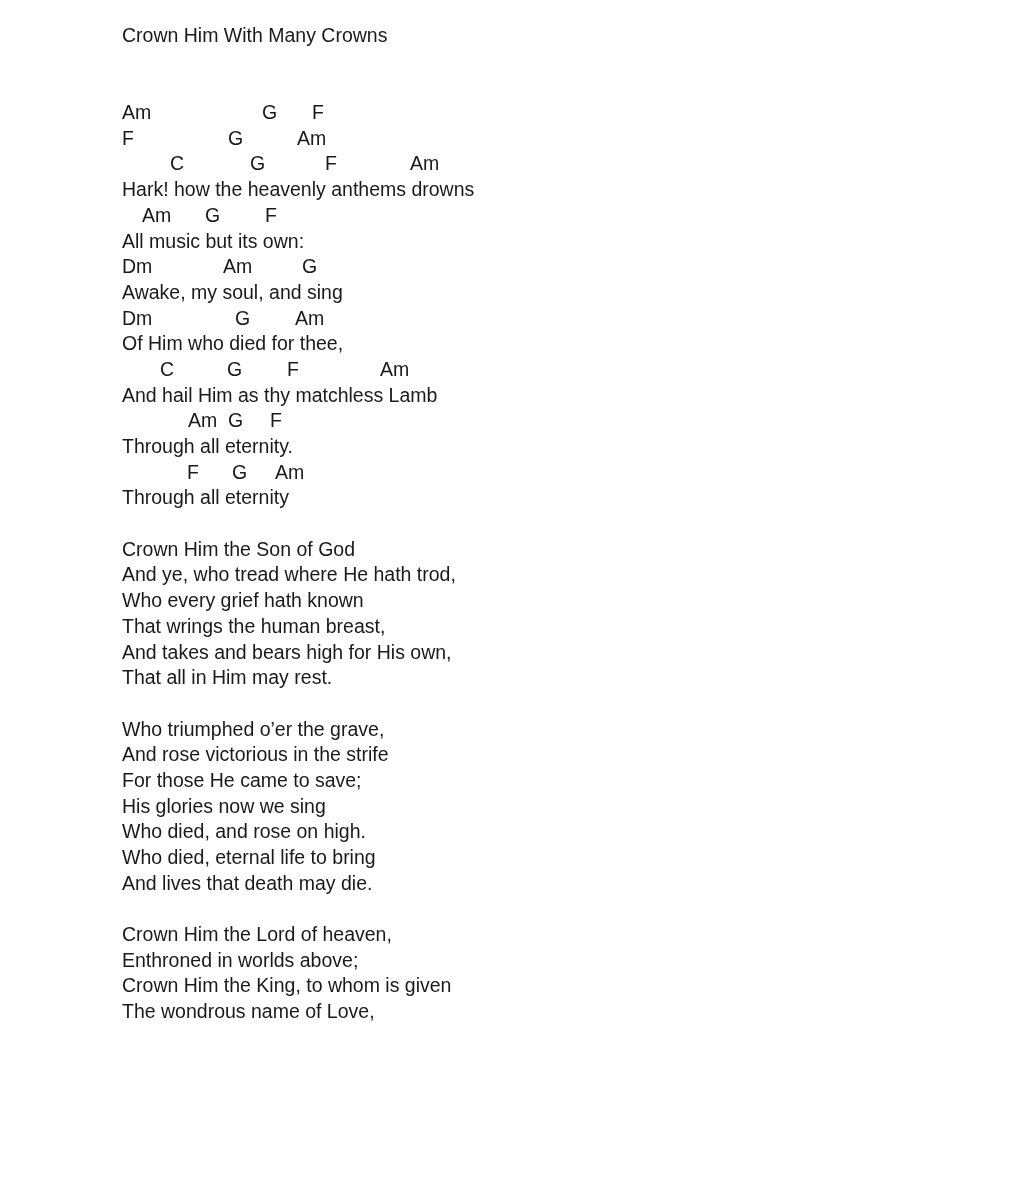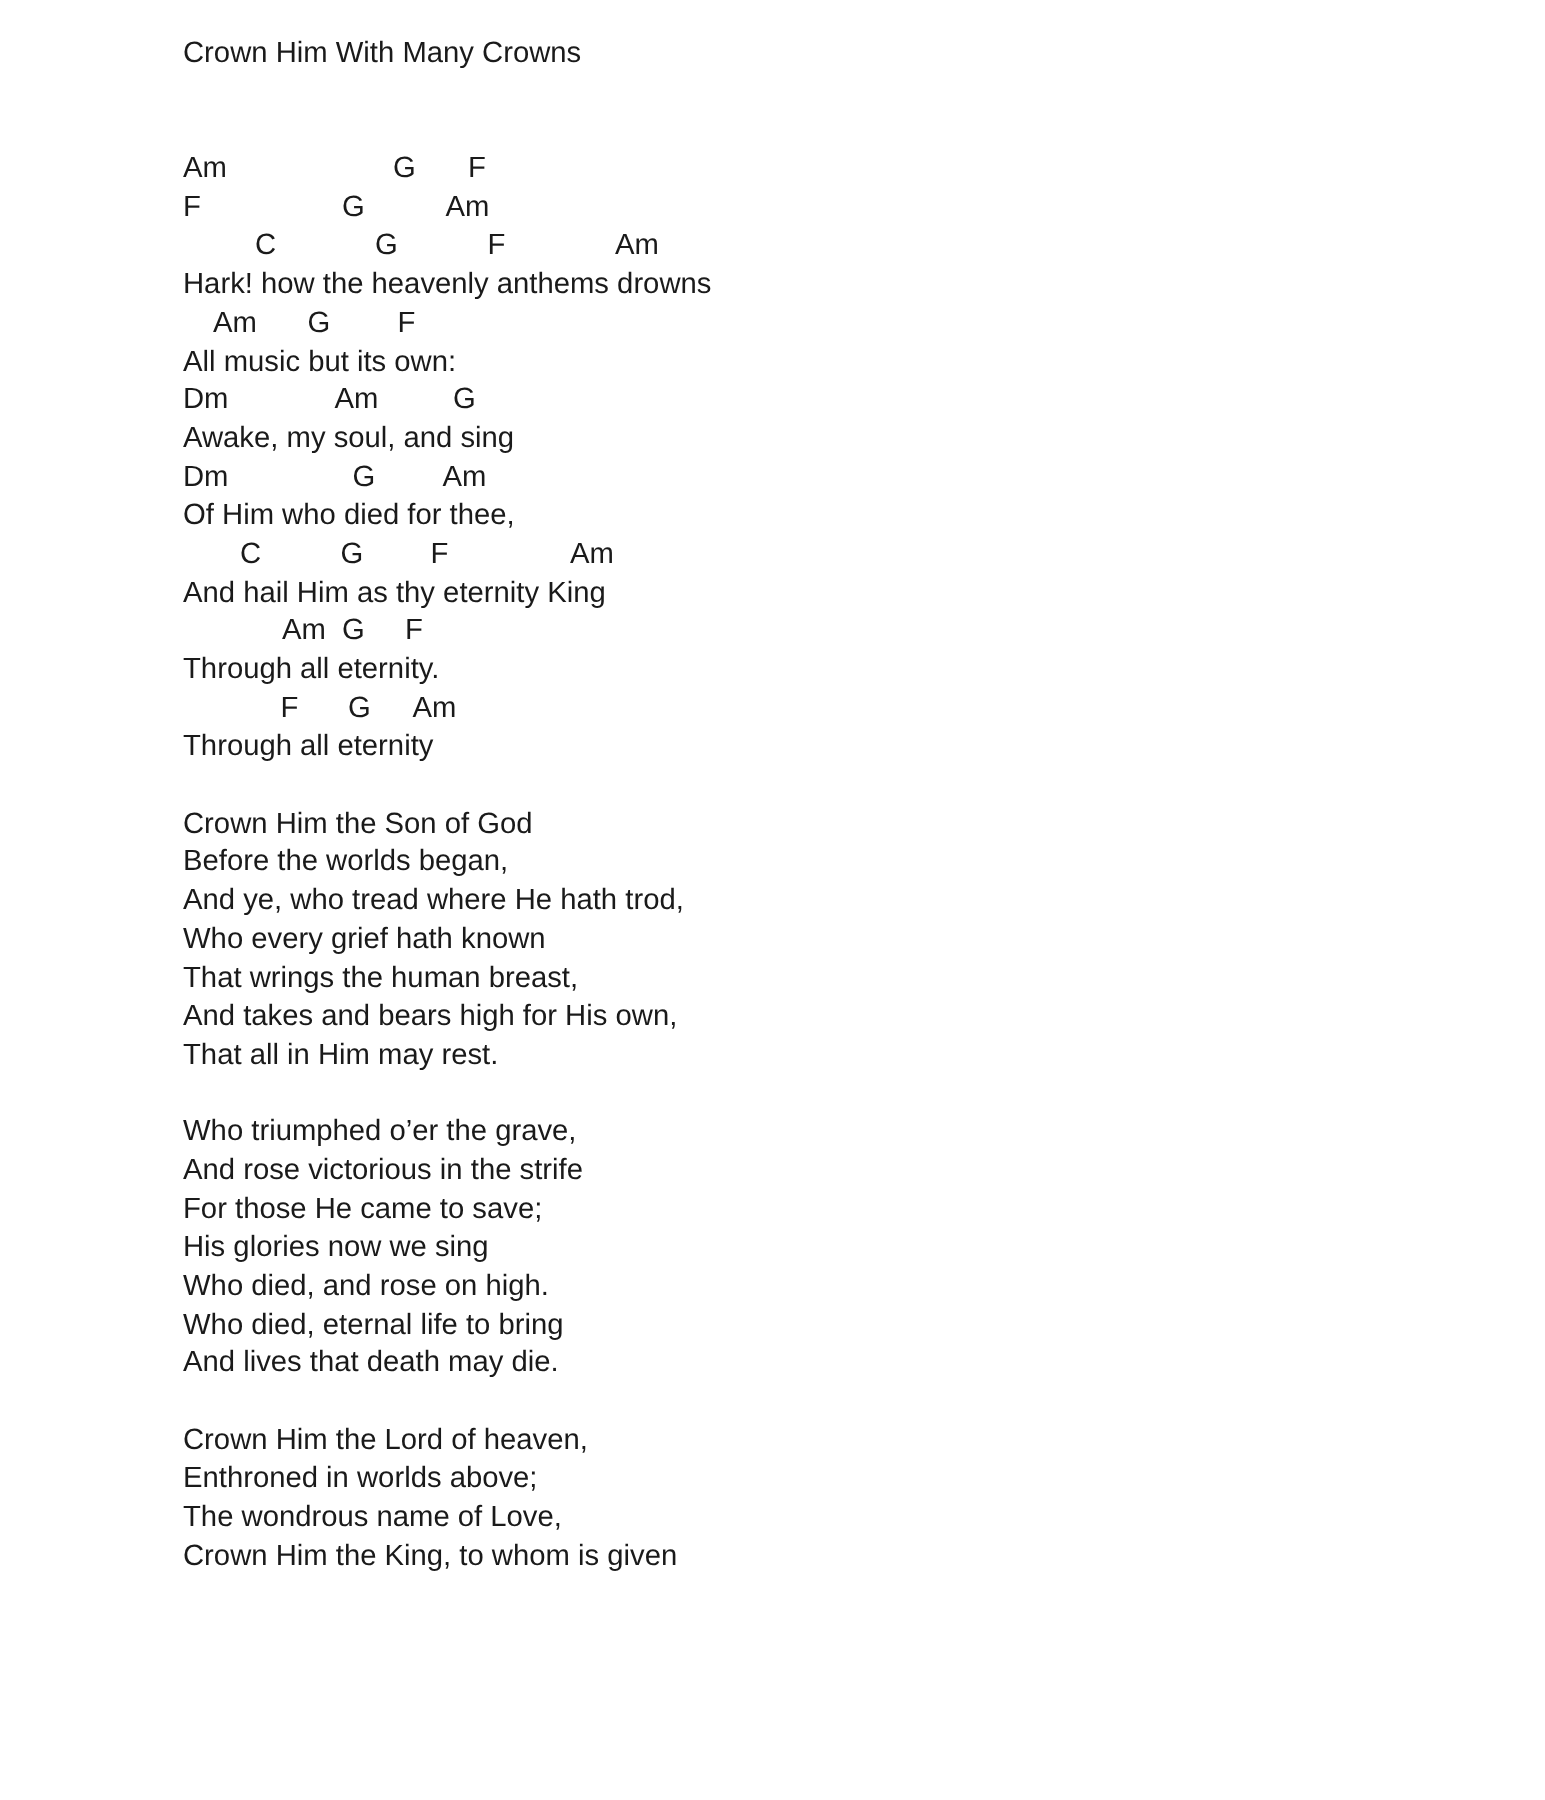"And hail Him as thy" div.line { text: eternity King -> matchless Lamb }
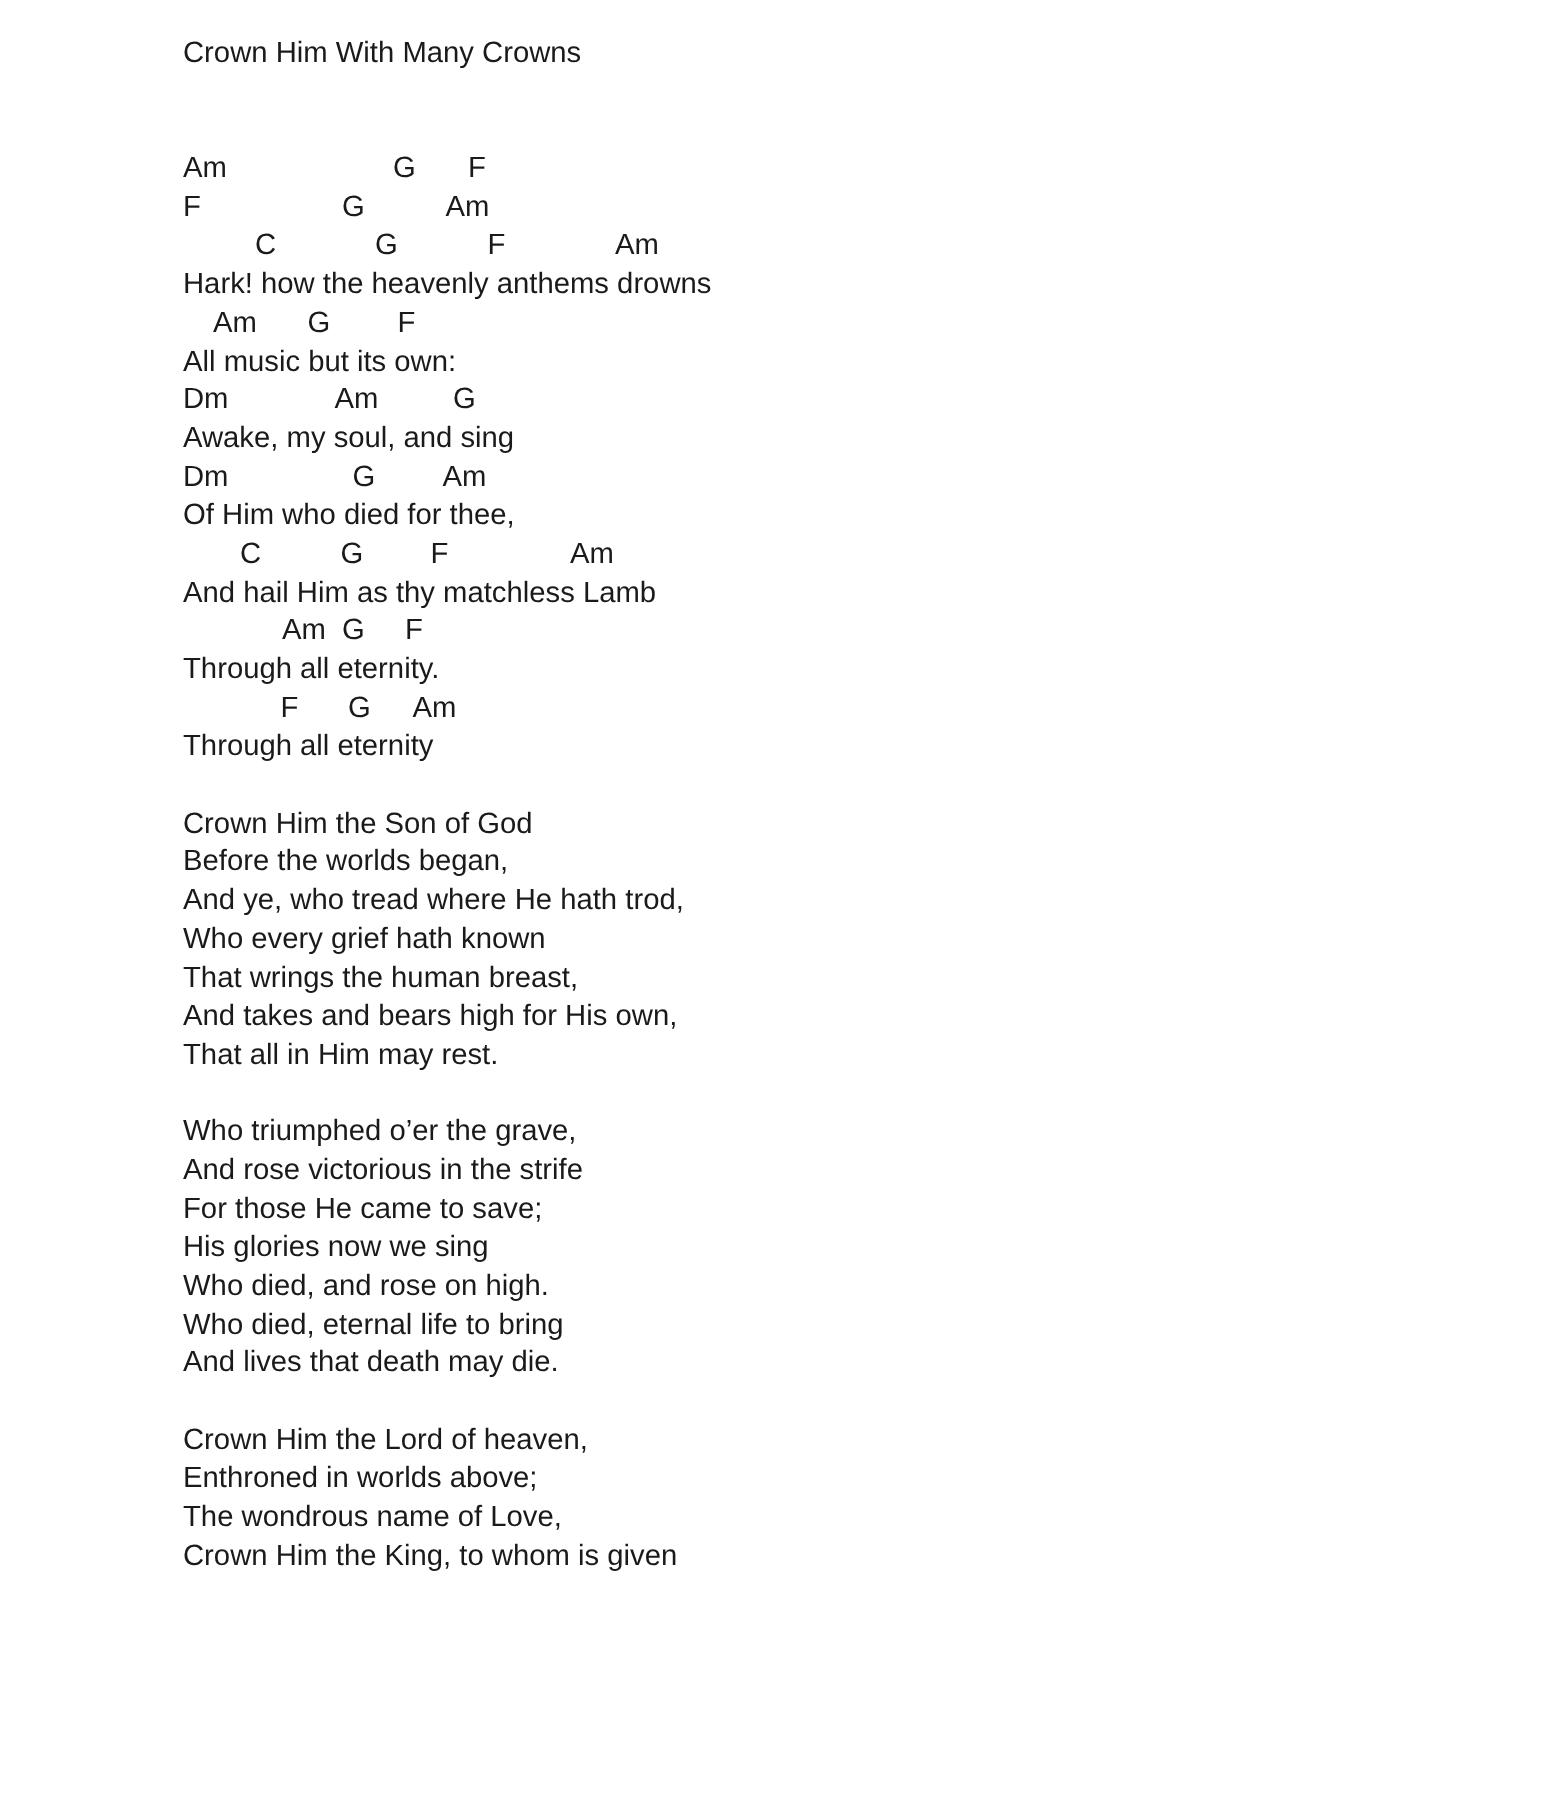"Before the worlds began," div.line { html: <div>Before the worlds began,</div> -> none }
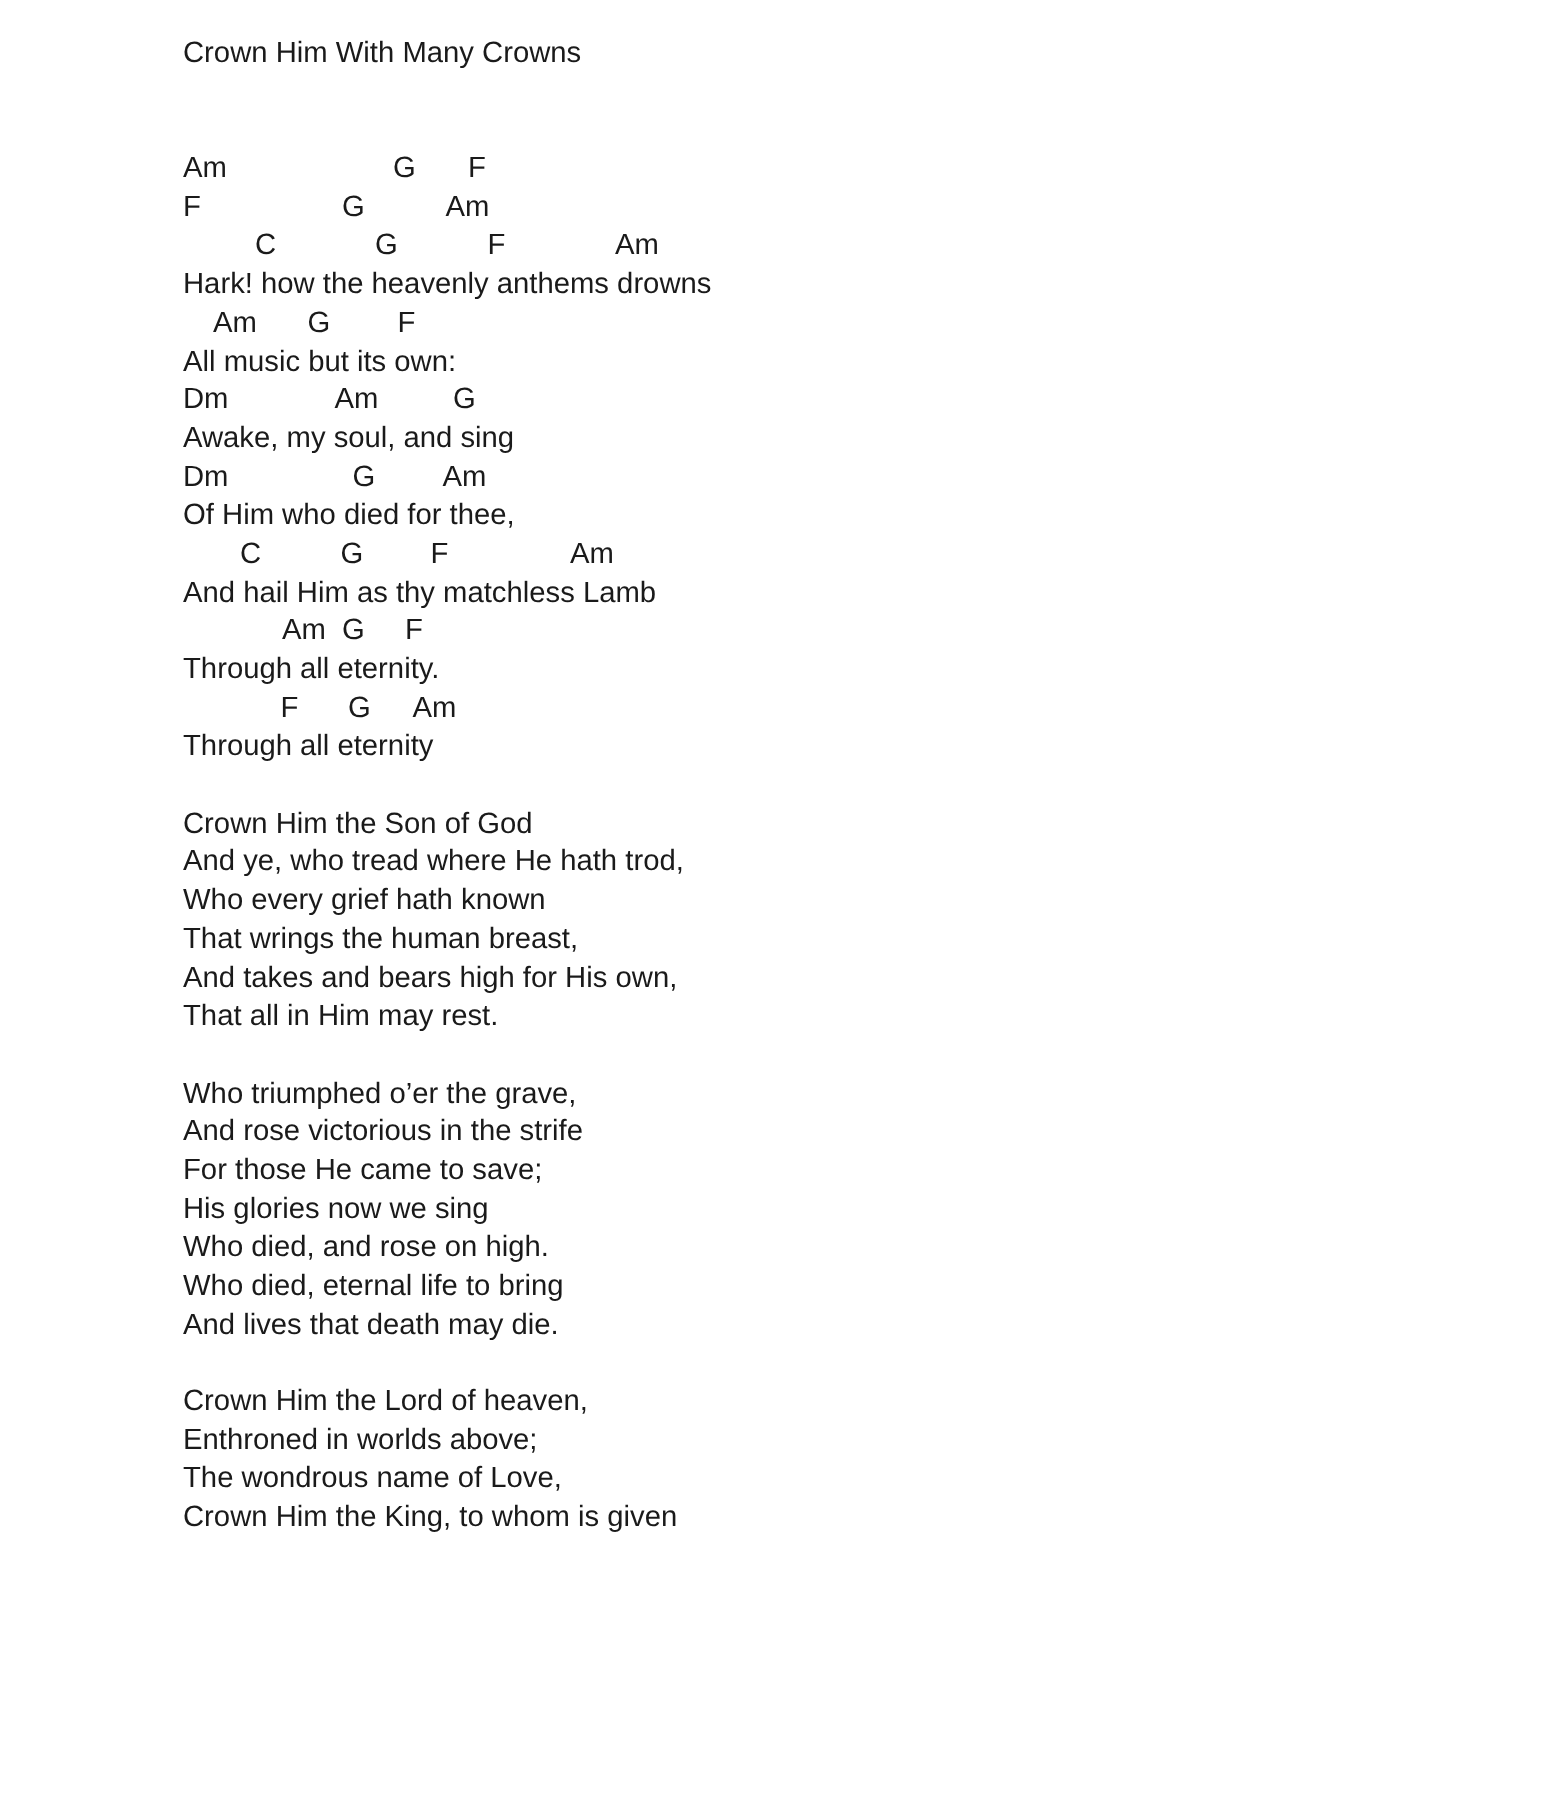"The wondrous name of Love," div.line { order: before "Crown Him the King, to" -> after "Crown Him the King, to" }
